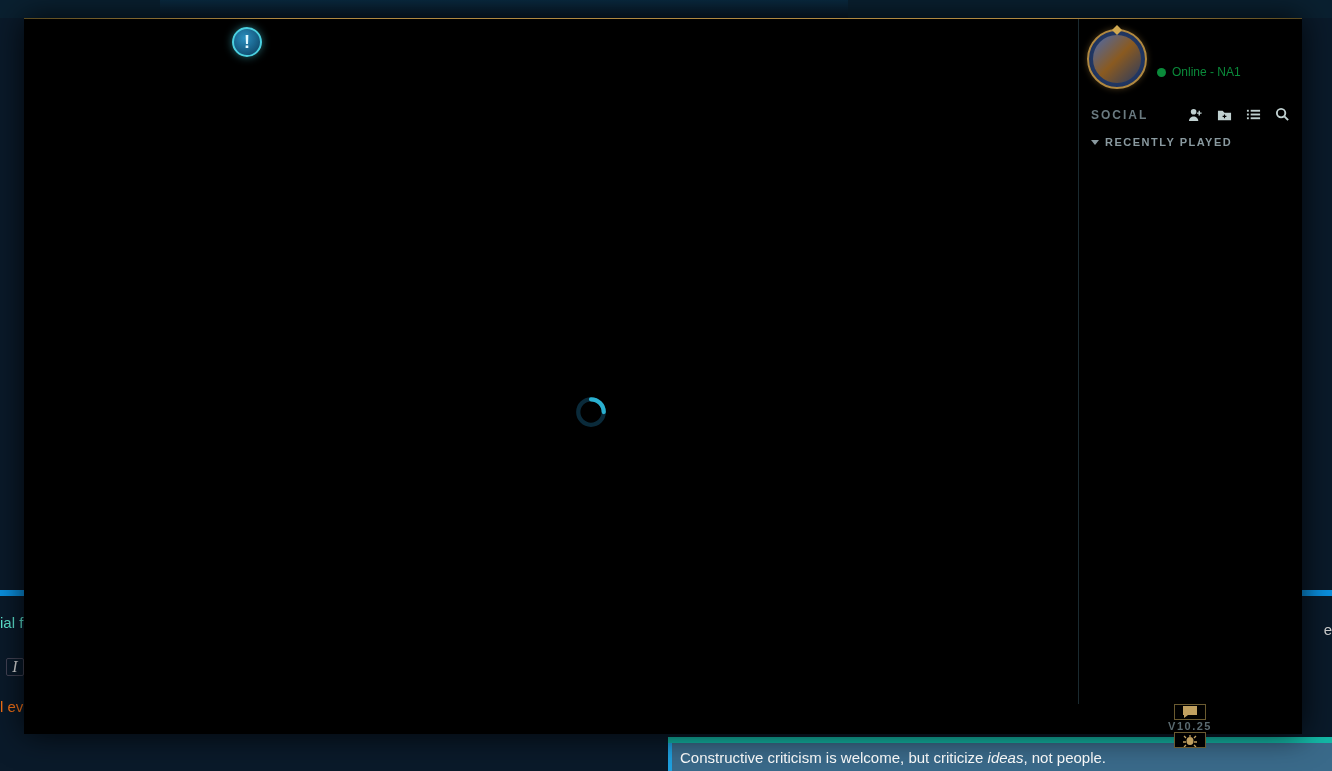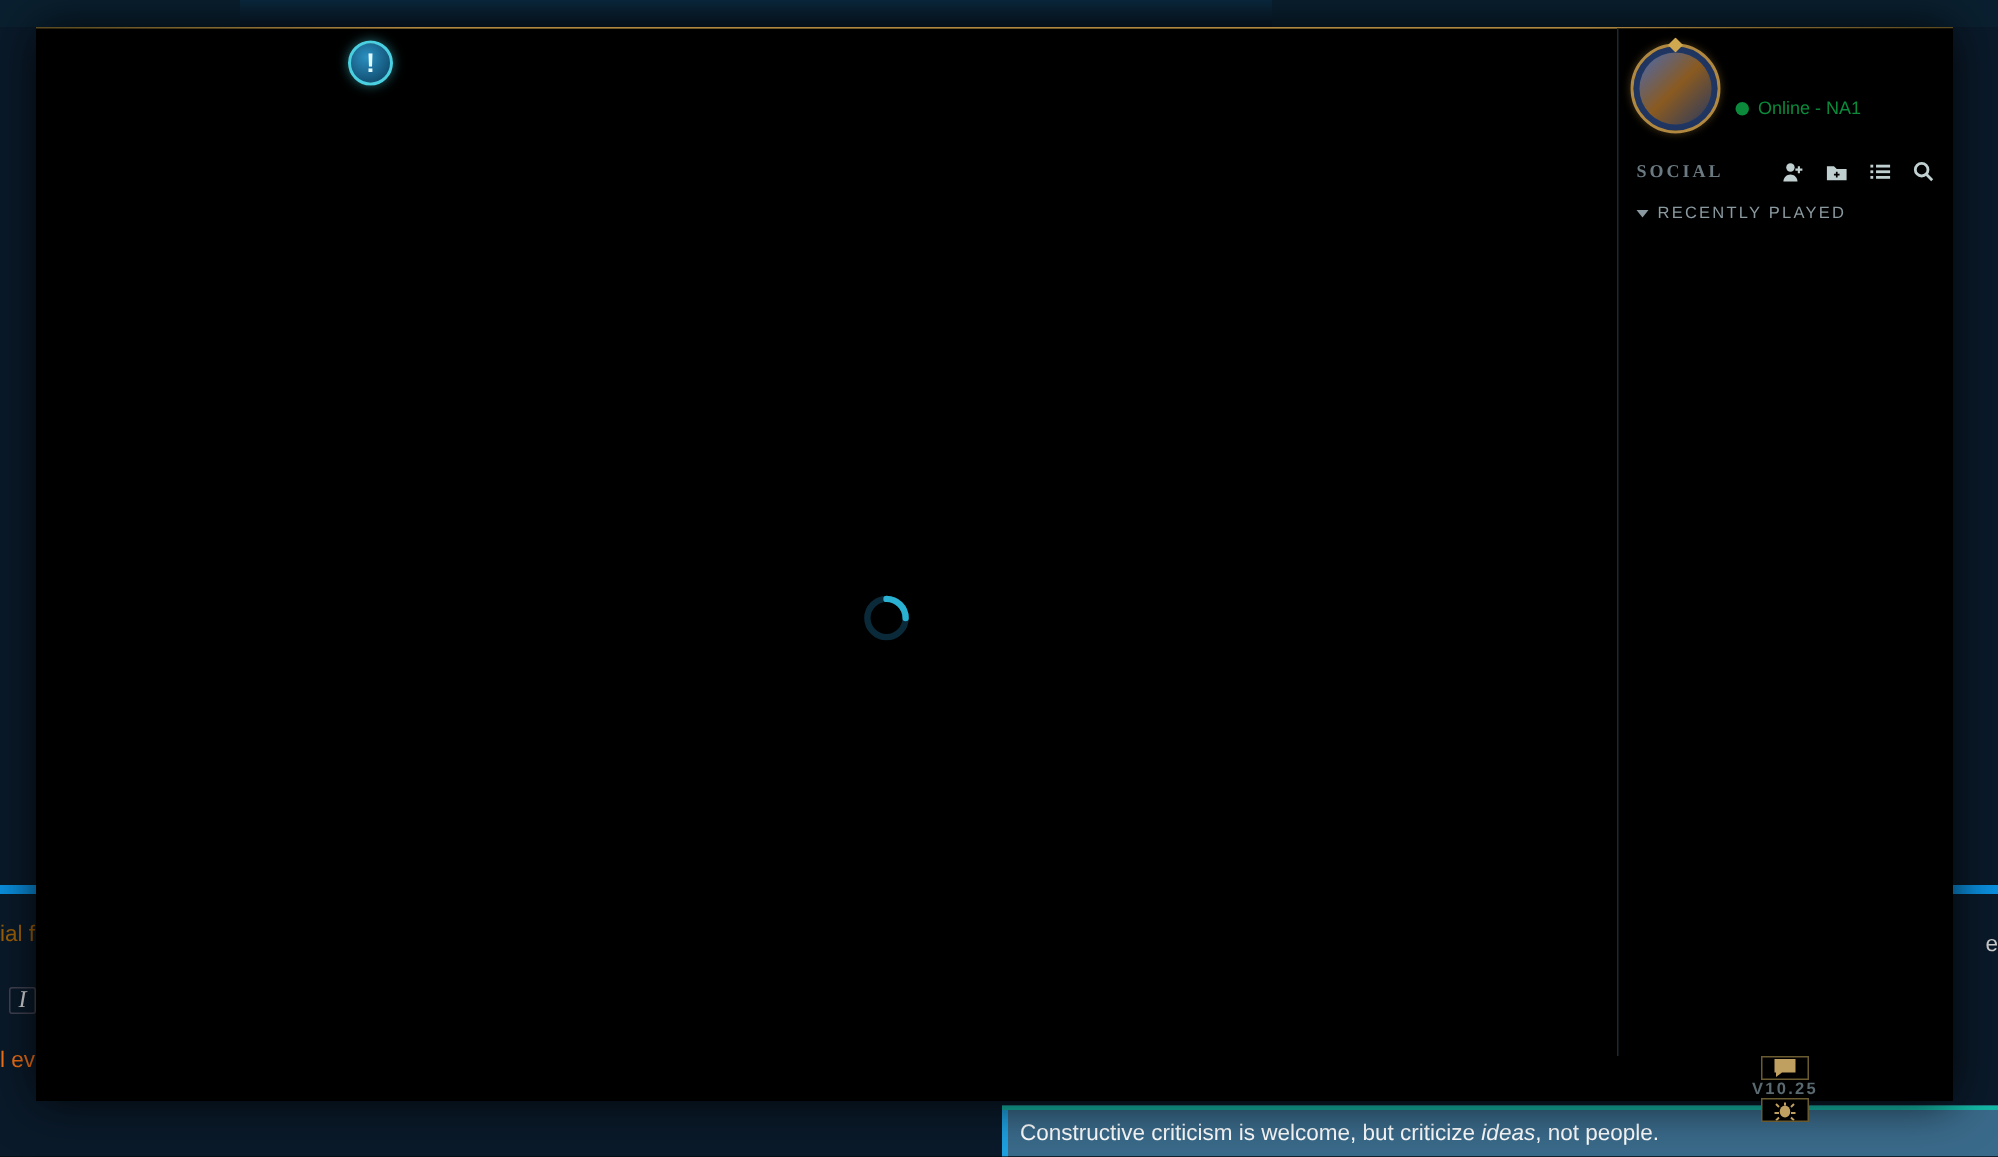"SOCIAL" .social-title { font-family: Liberation Serif, serif -> none }
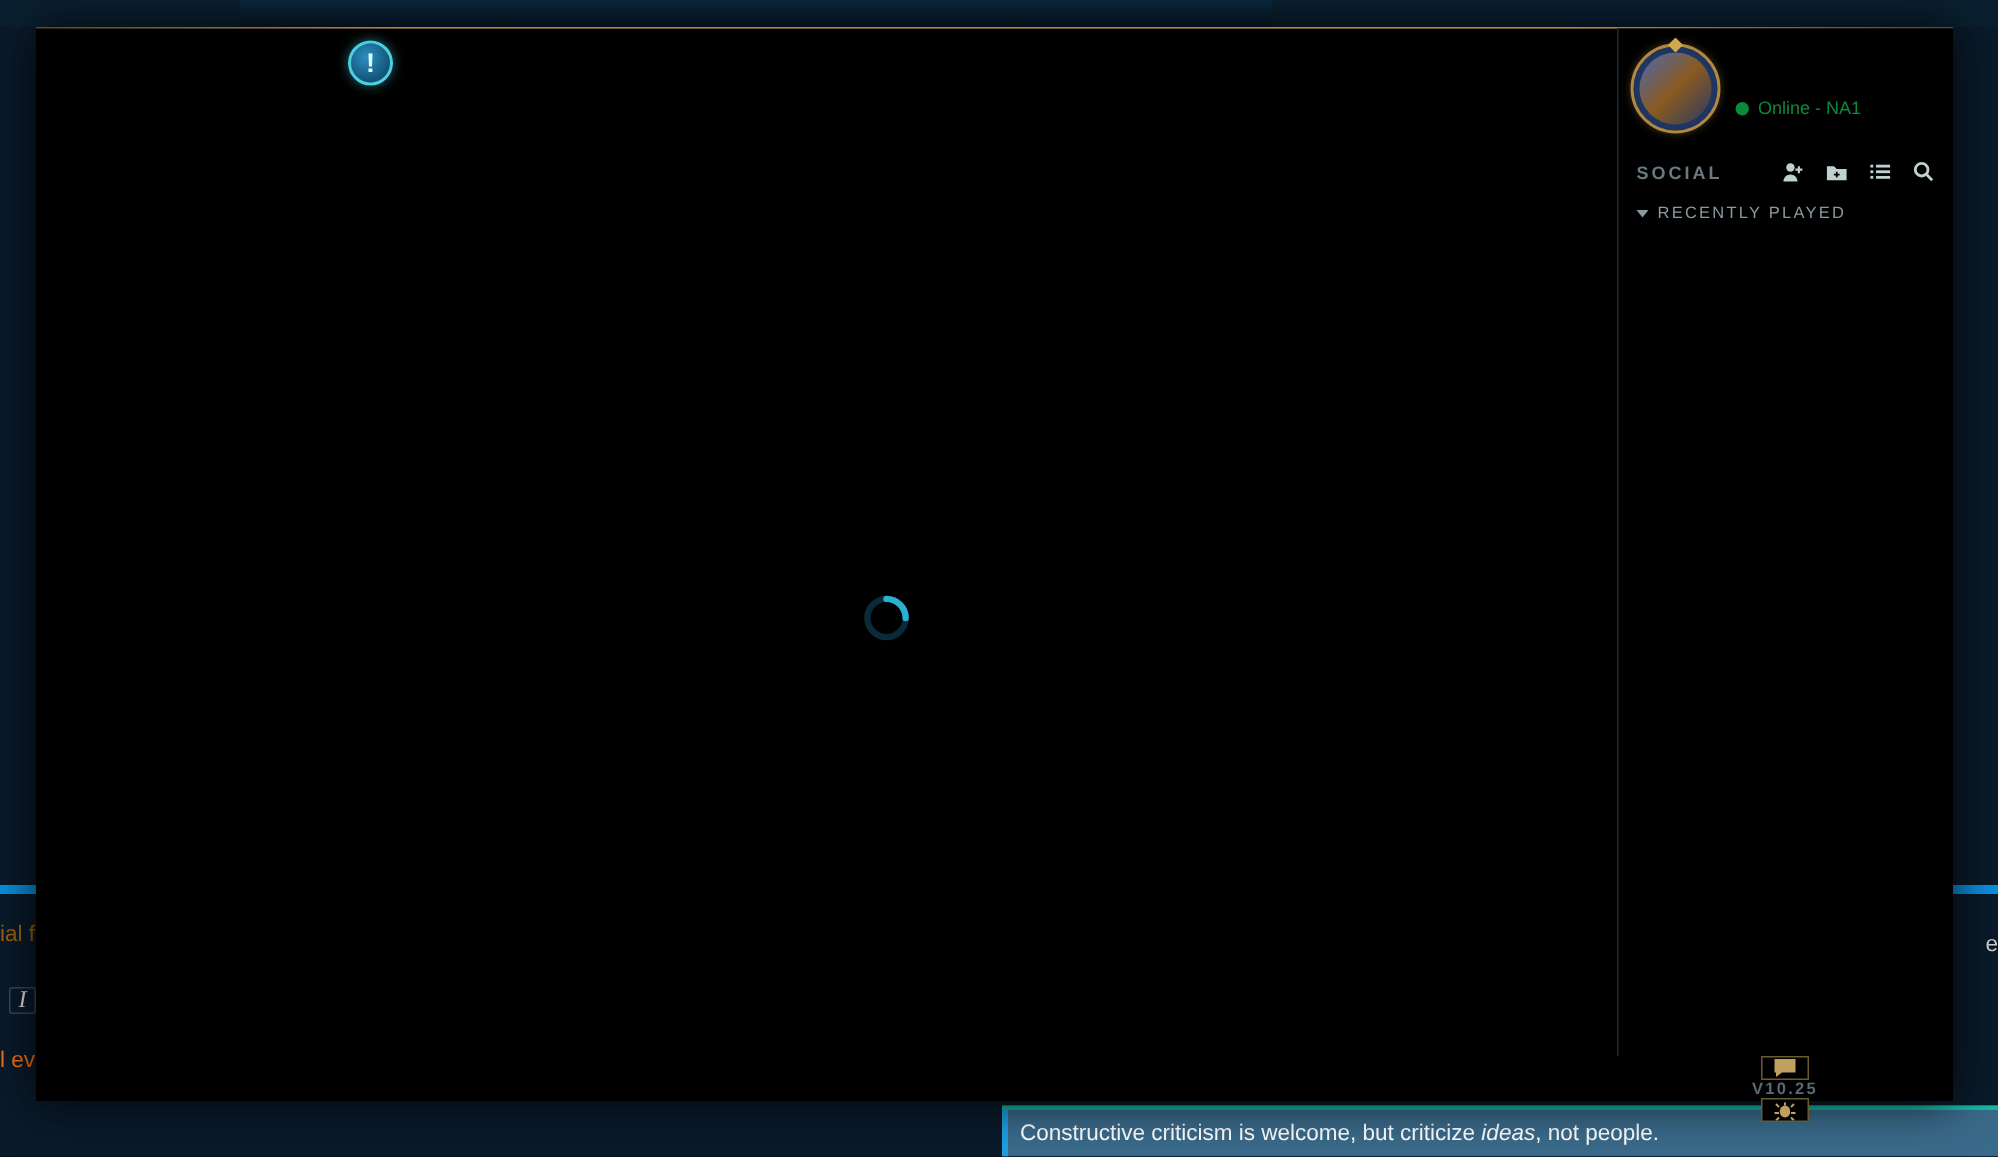"RECENTLY PLAYED" .group-header { font-weight: 400 -> 700 }
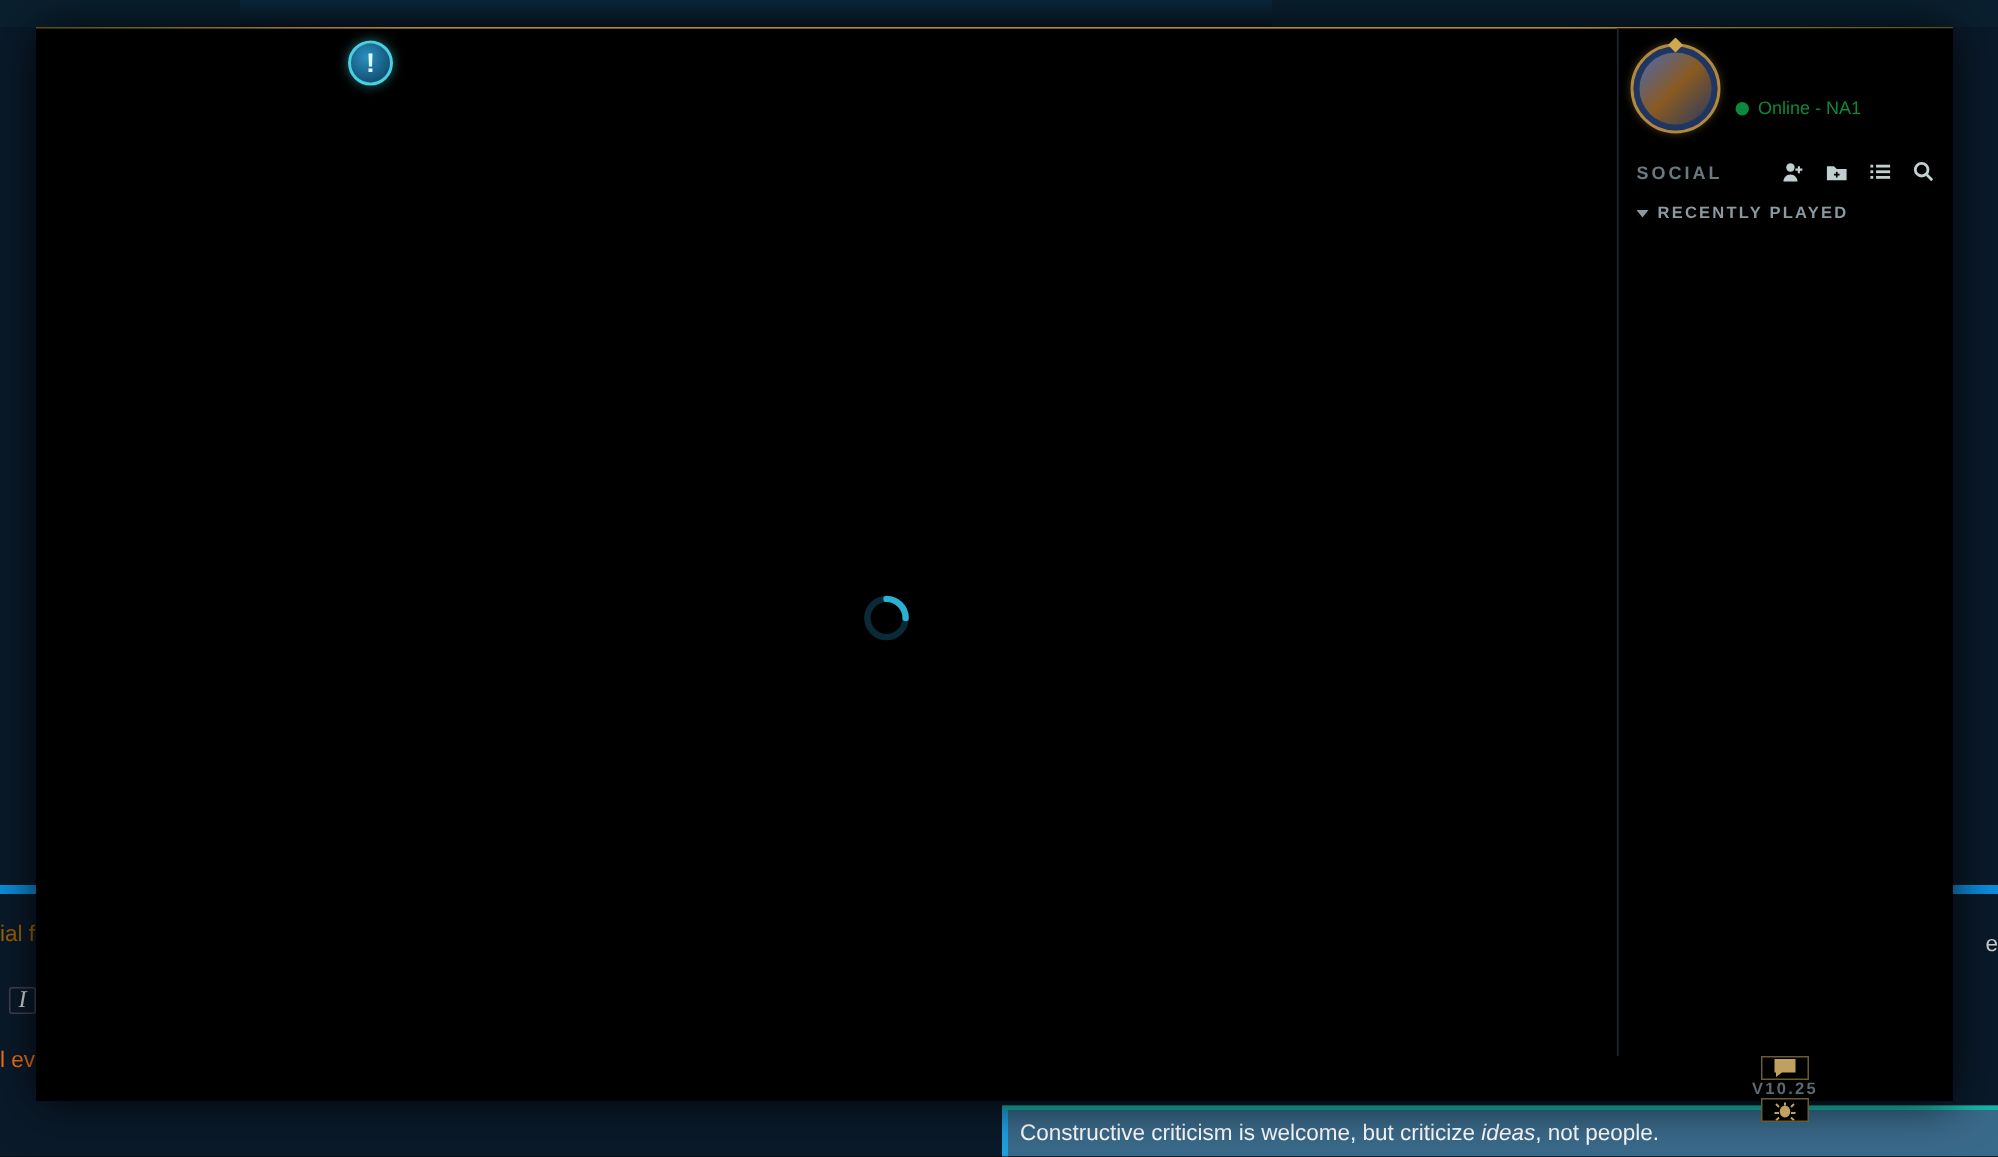"ial f" .bg-text-1 { color: #a16207 -> #5eead4 }
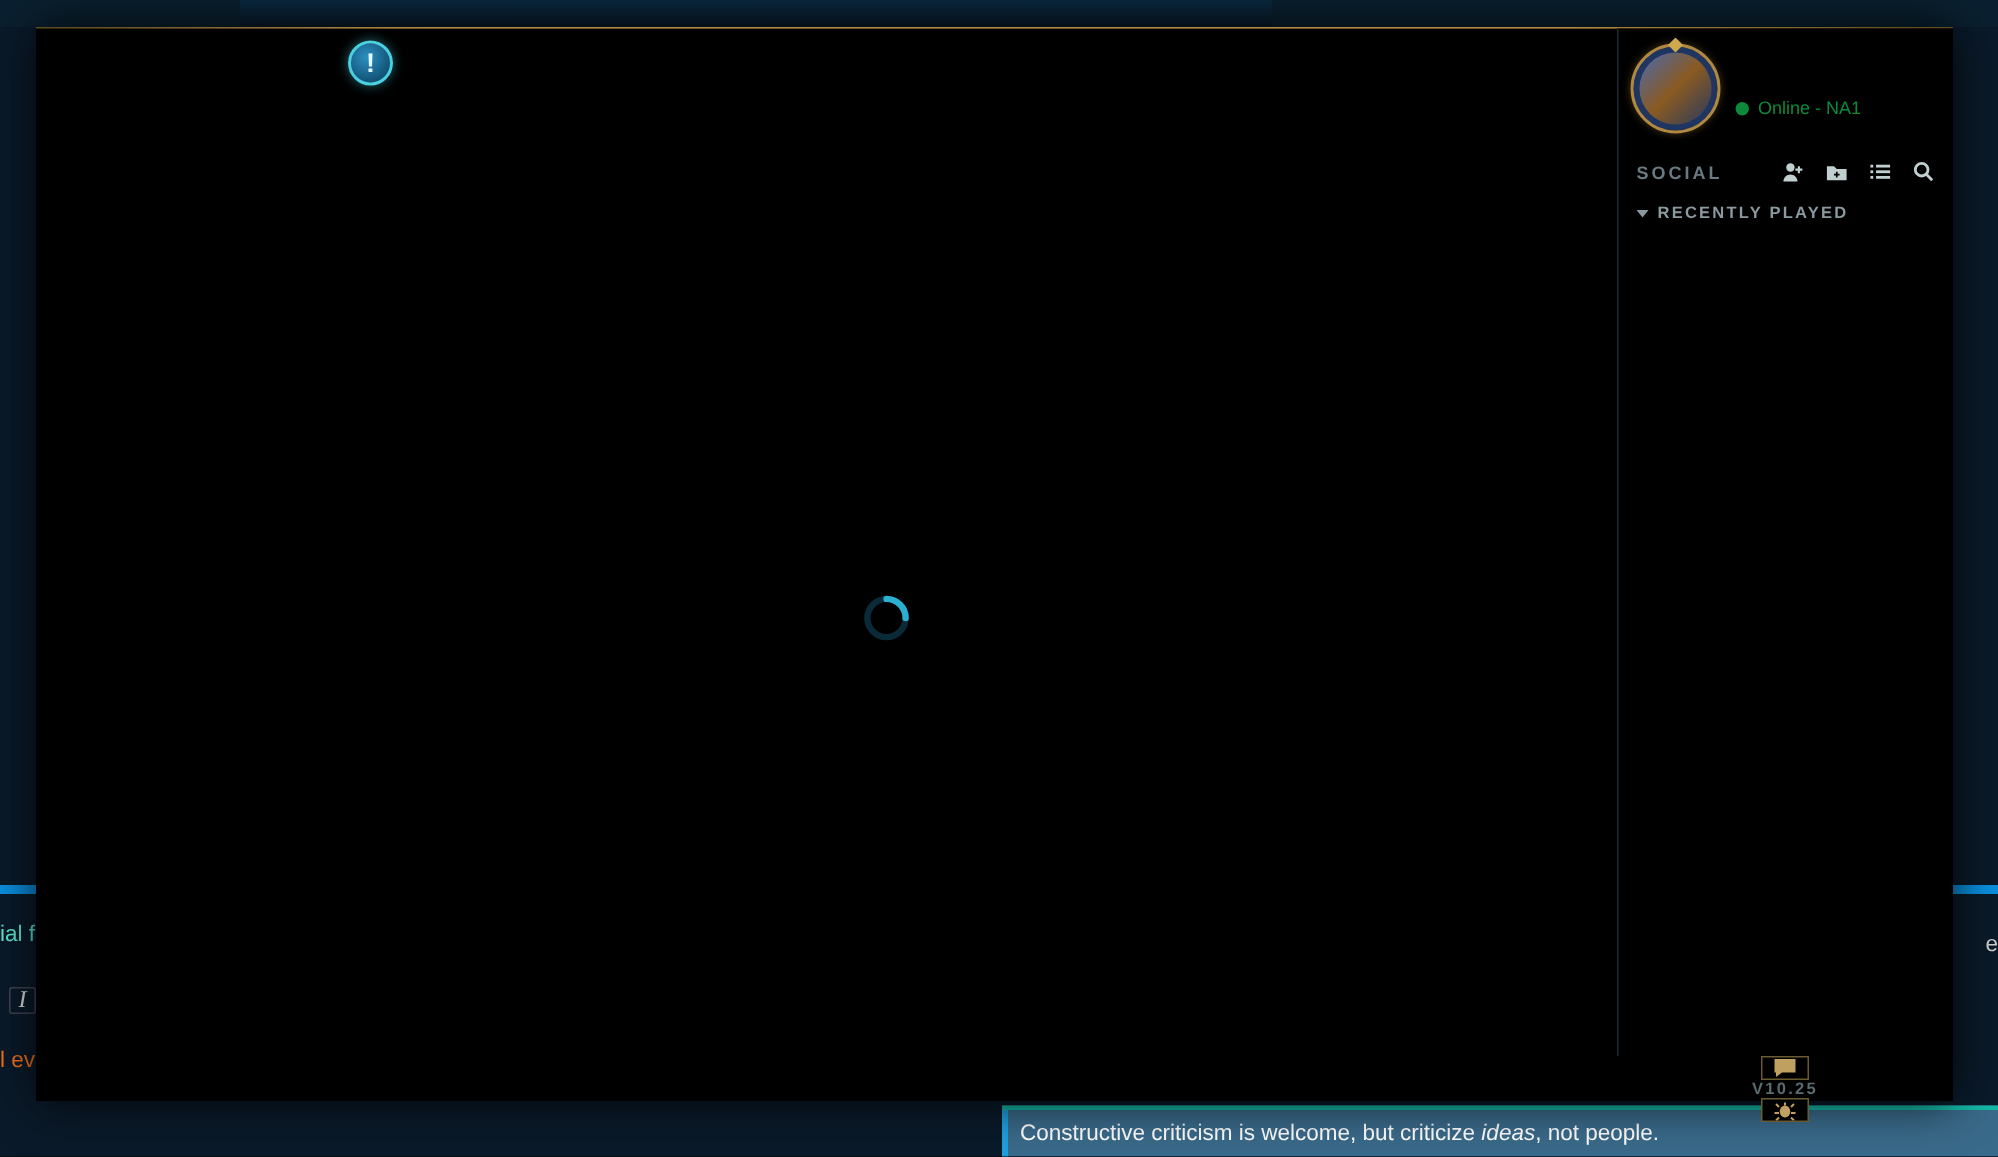"Constructive criticism is welcome, but" .tip-bar { border-top: 3px solid #14b8a6 -> 6px solid #14b8a6 }
